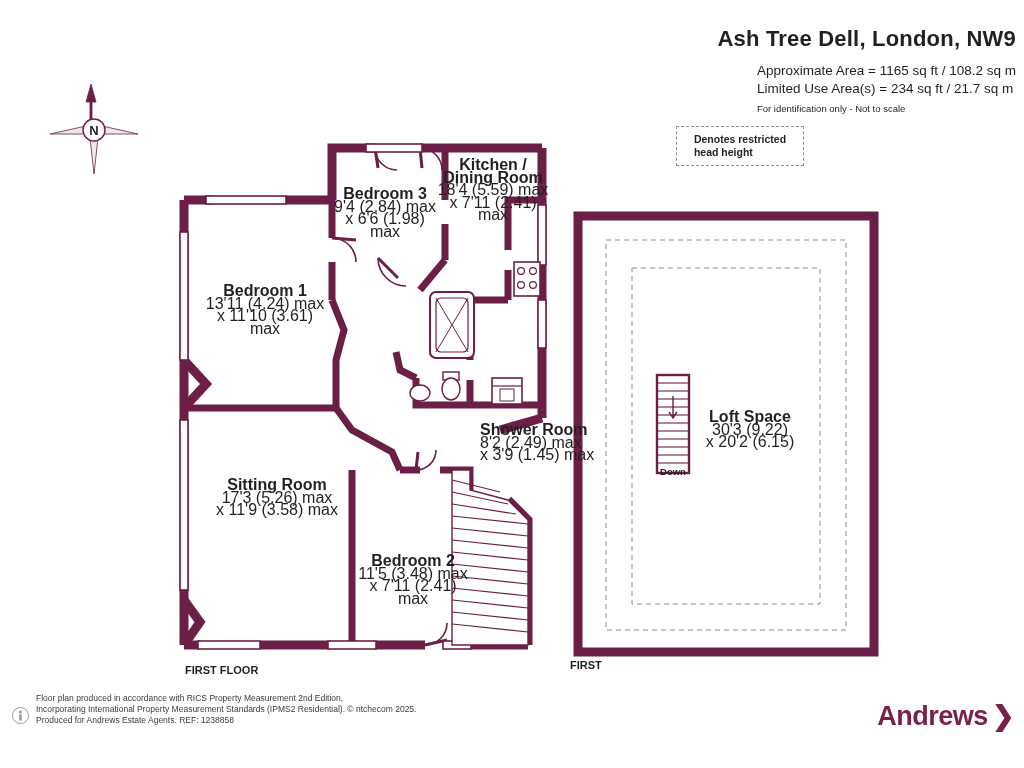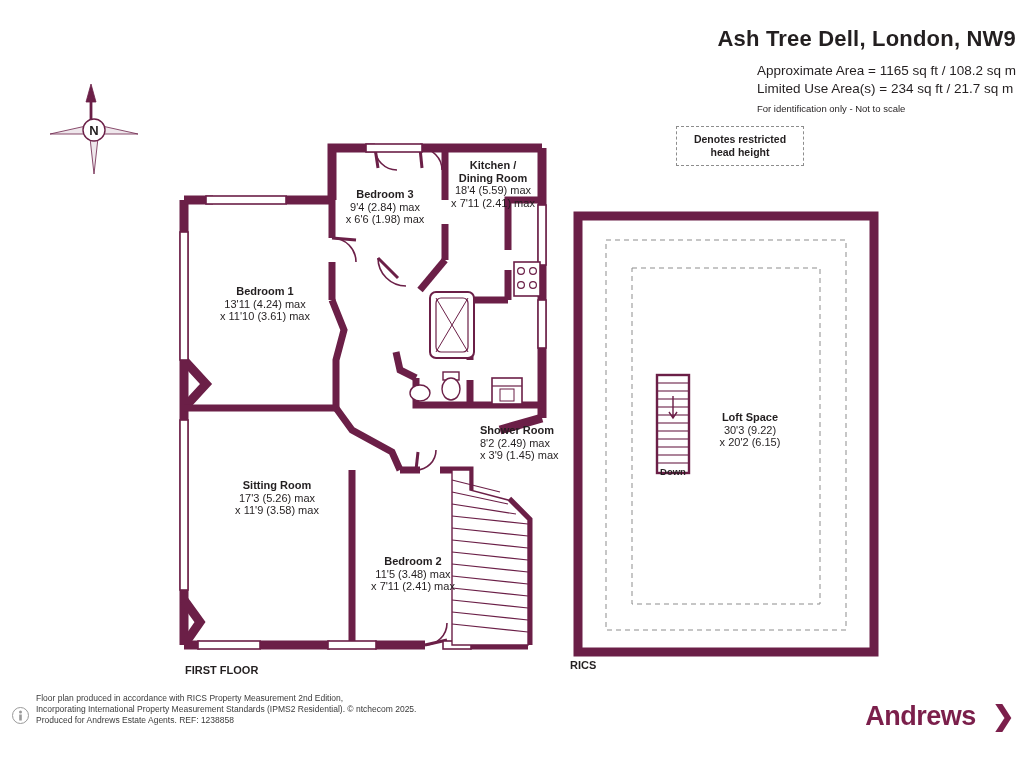"Denotes restricted" .legend { text-align: center -> none }
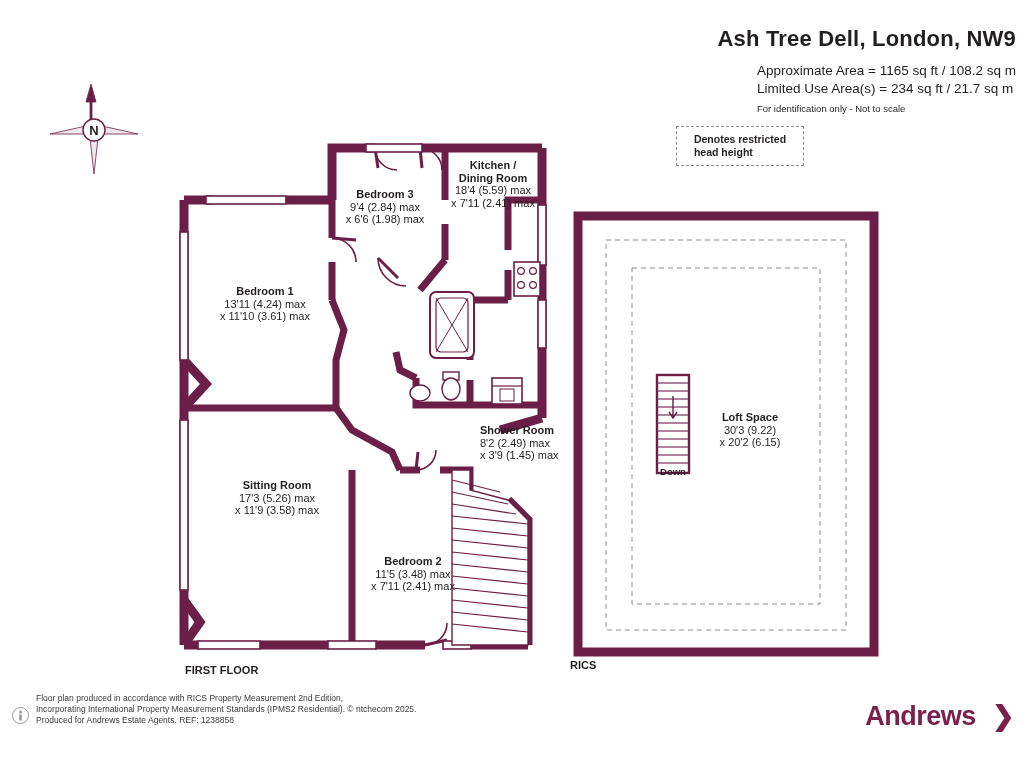"Kitchen /" .room { font-size: 11px -> 16px }
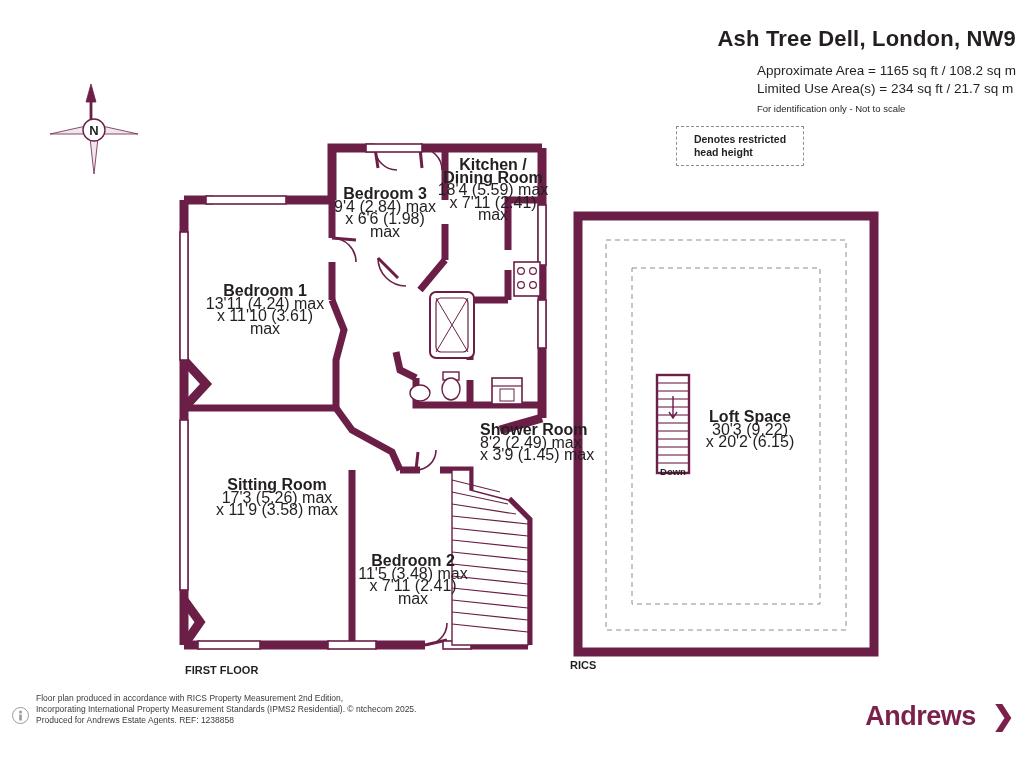"RICS" div.floor-label { text: RICS -> FIRST }
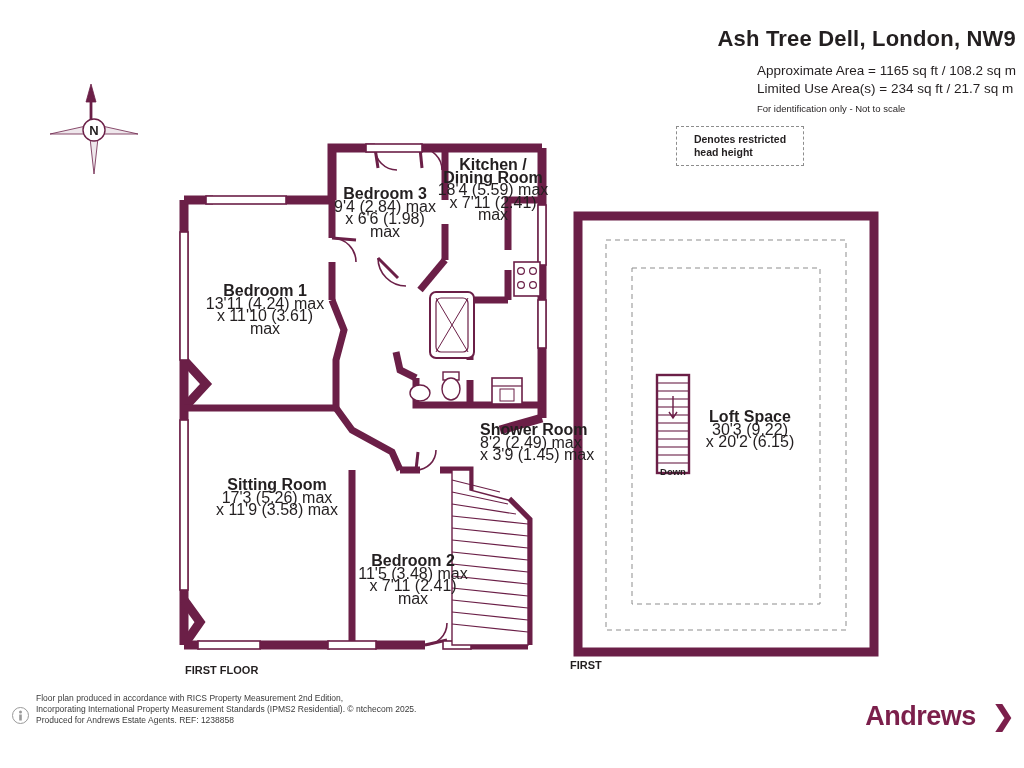"Andrews" .brand { gap: 16px -> 4px }
